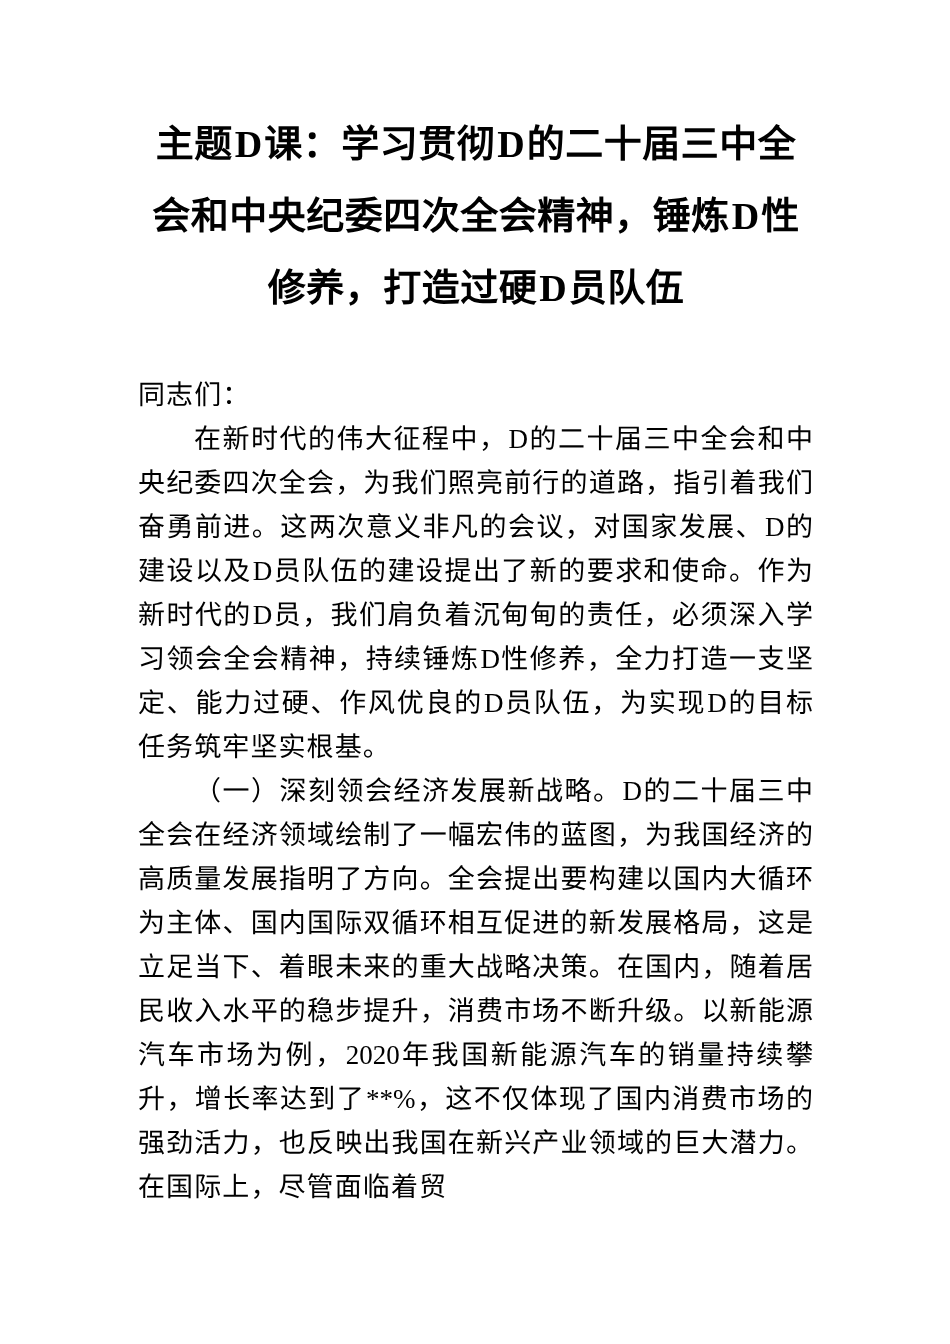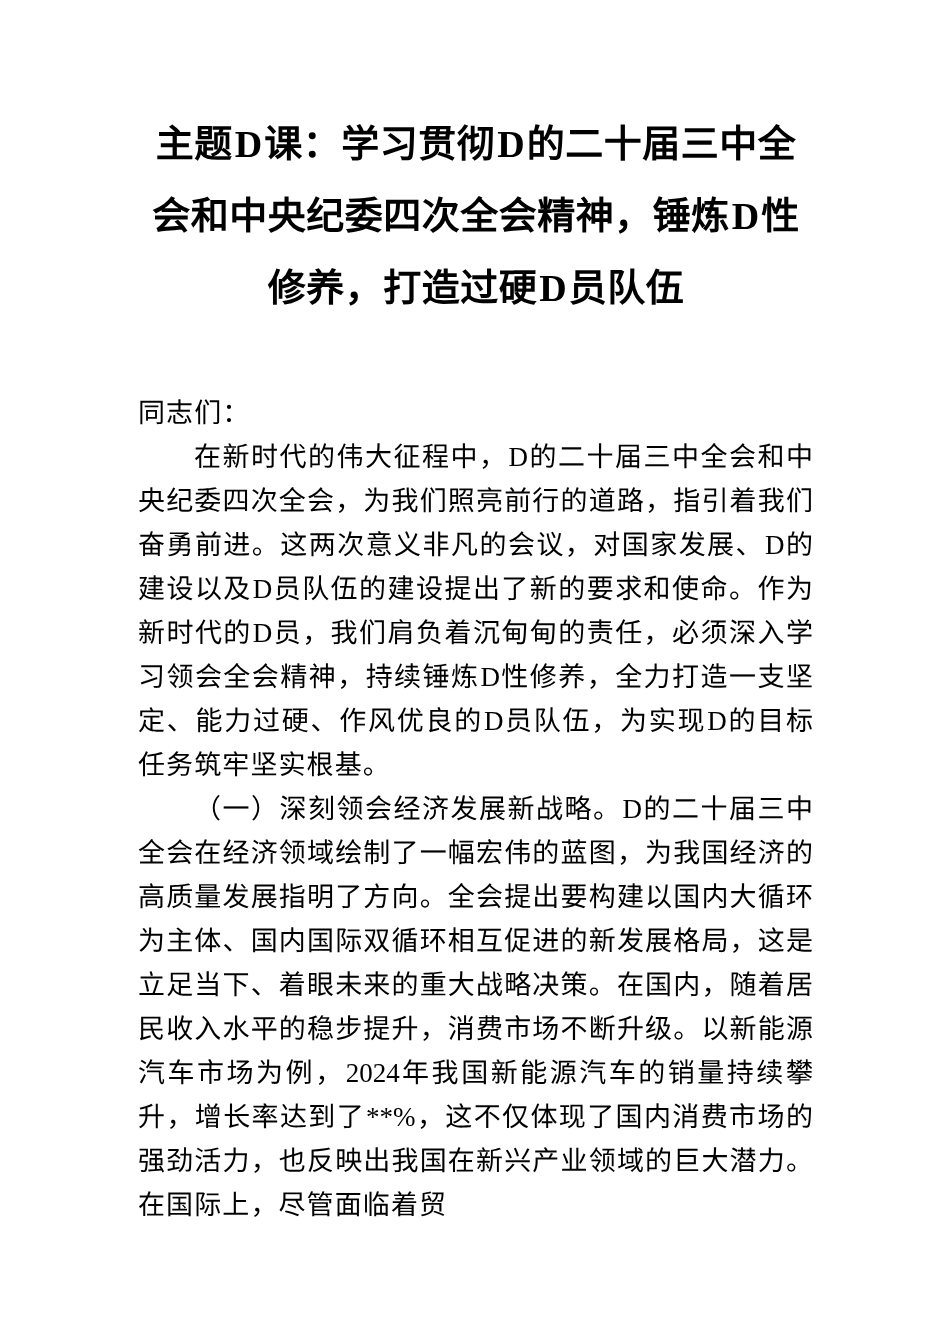"同志们：" .para-salutation { margin-top: 67px -> 49px }
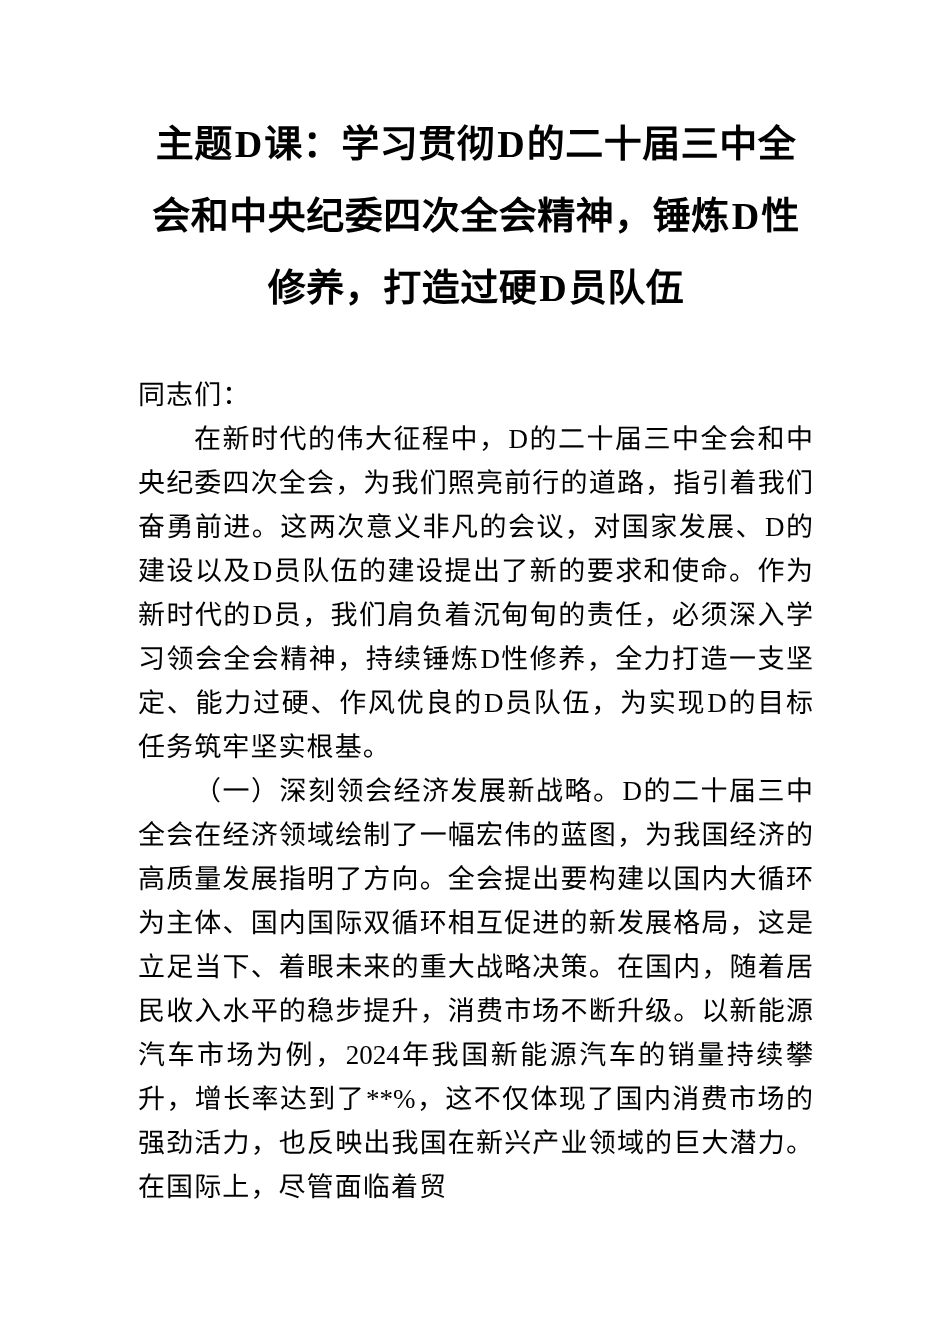"2024" span.lat { text: 2024 -> 2020 }
